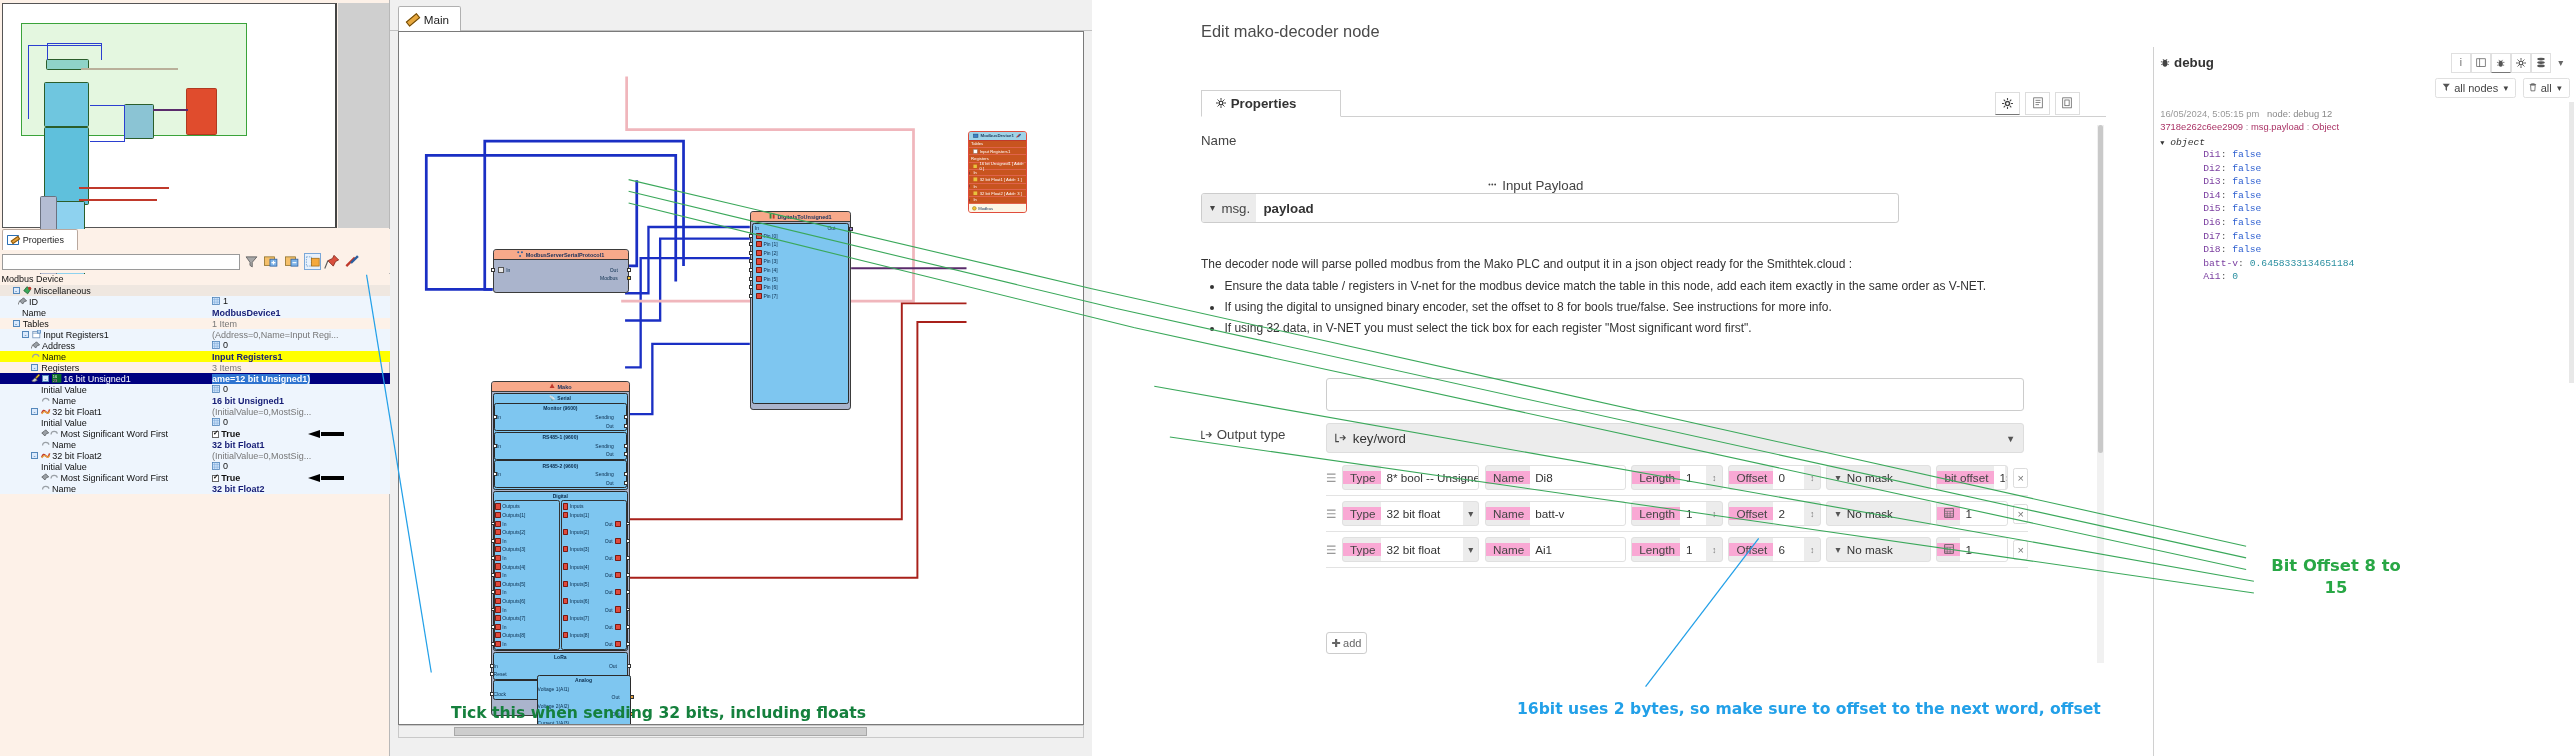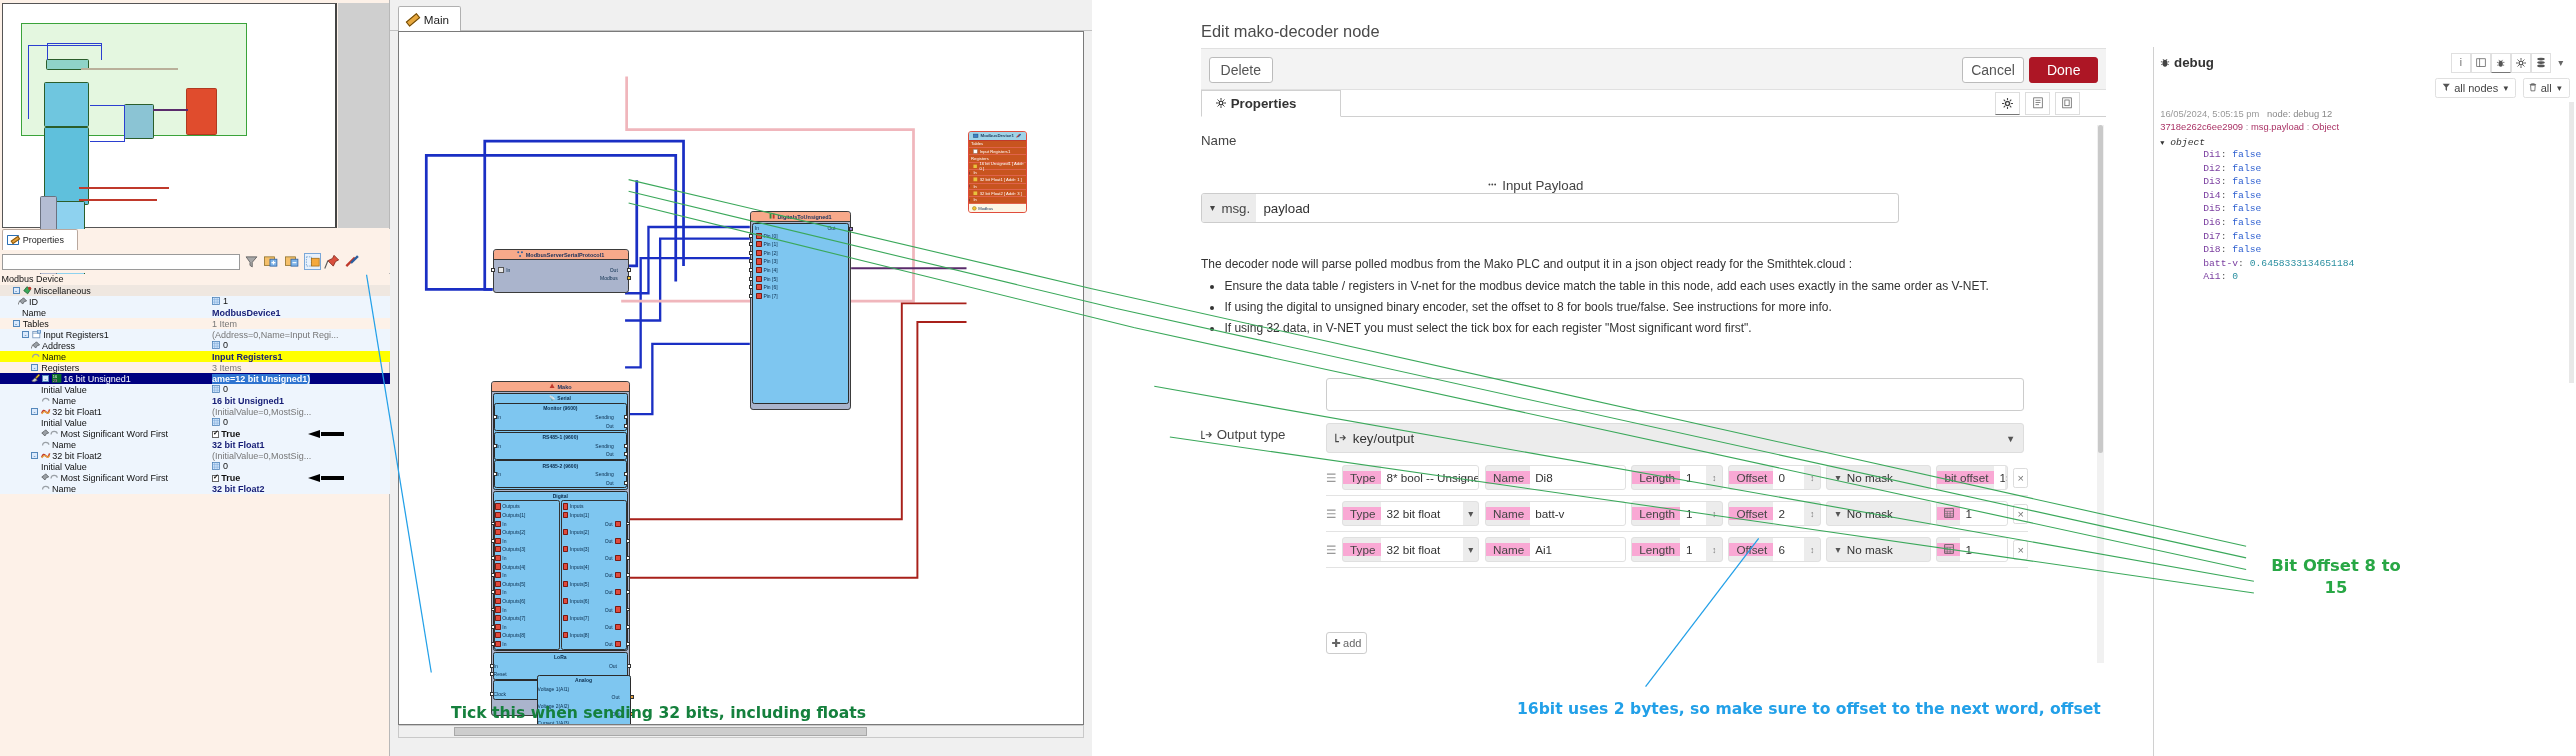"Delete" div { html: <div> <div>Delete</div> <div>Cancel</div> <div>Done</div> </div> -> none }
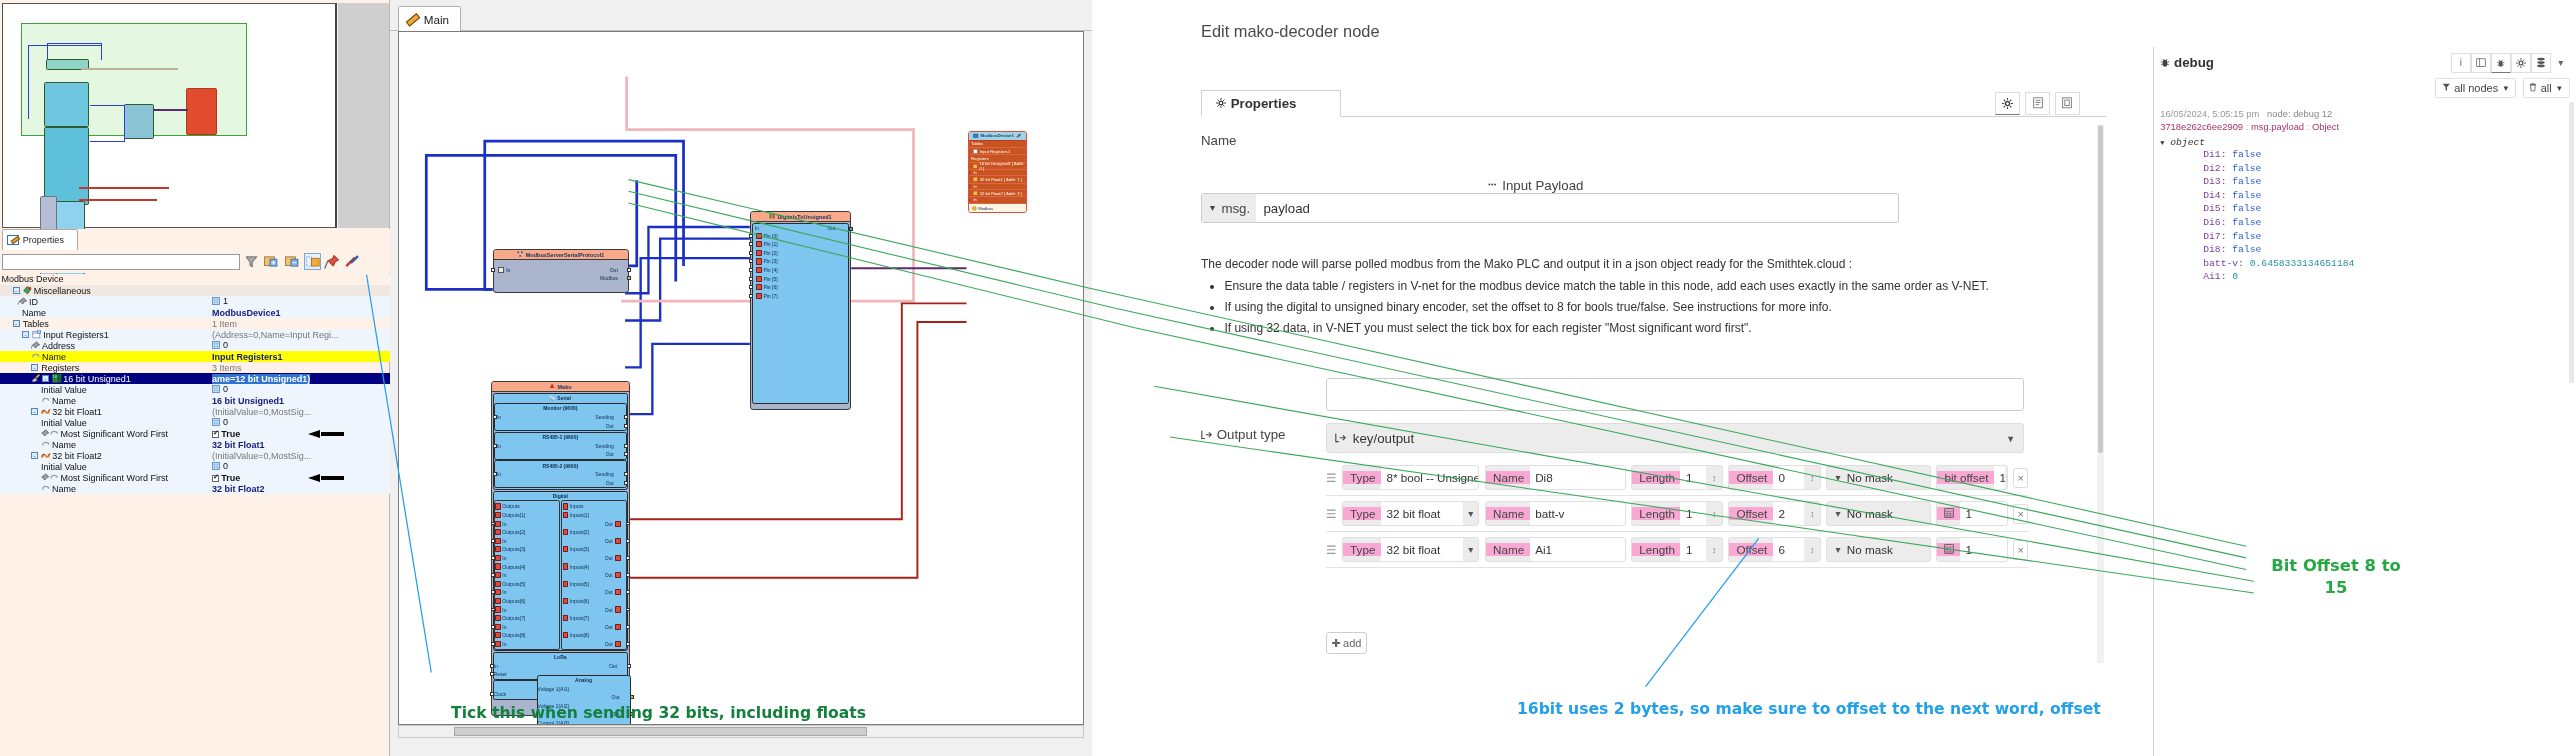"payload" span { font-weight: none -> bold }
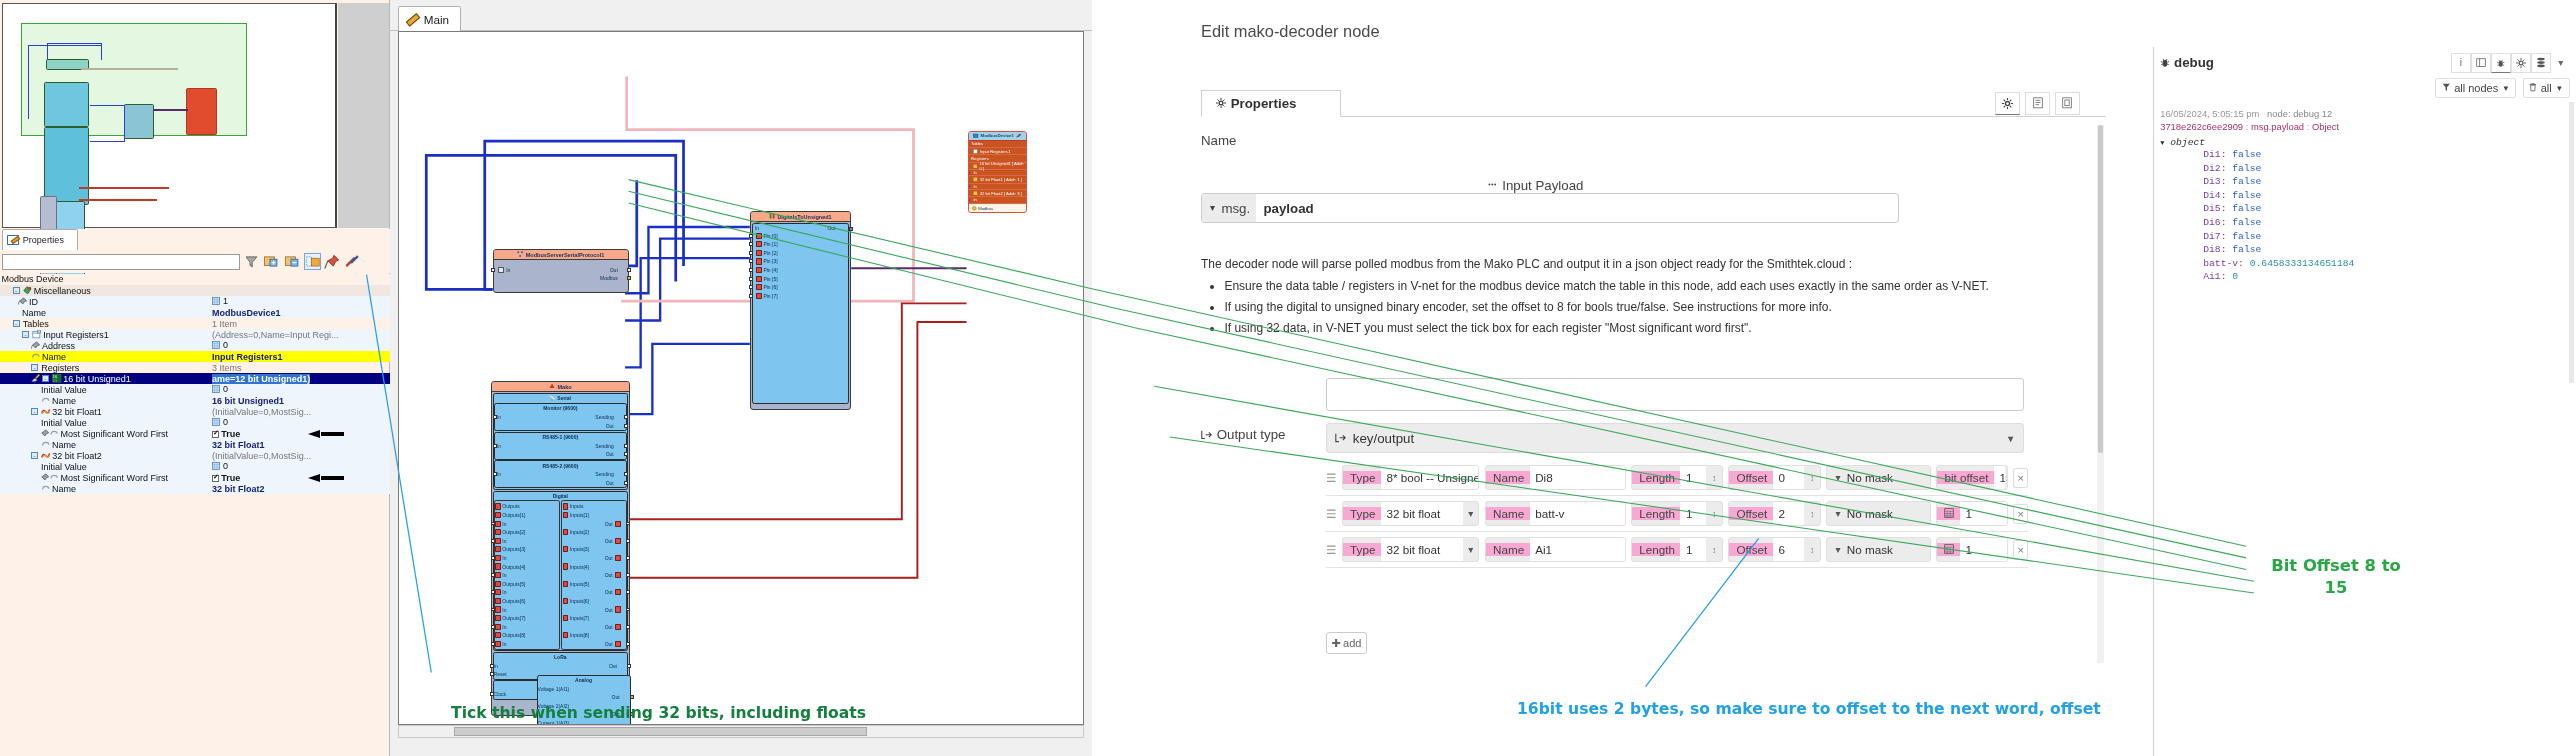"Ensure the data table /" li { text: uses -> item }
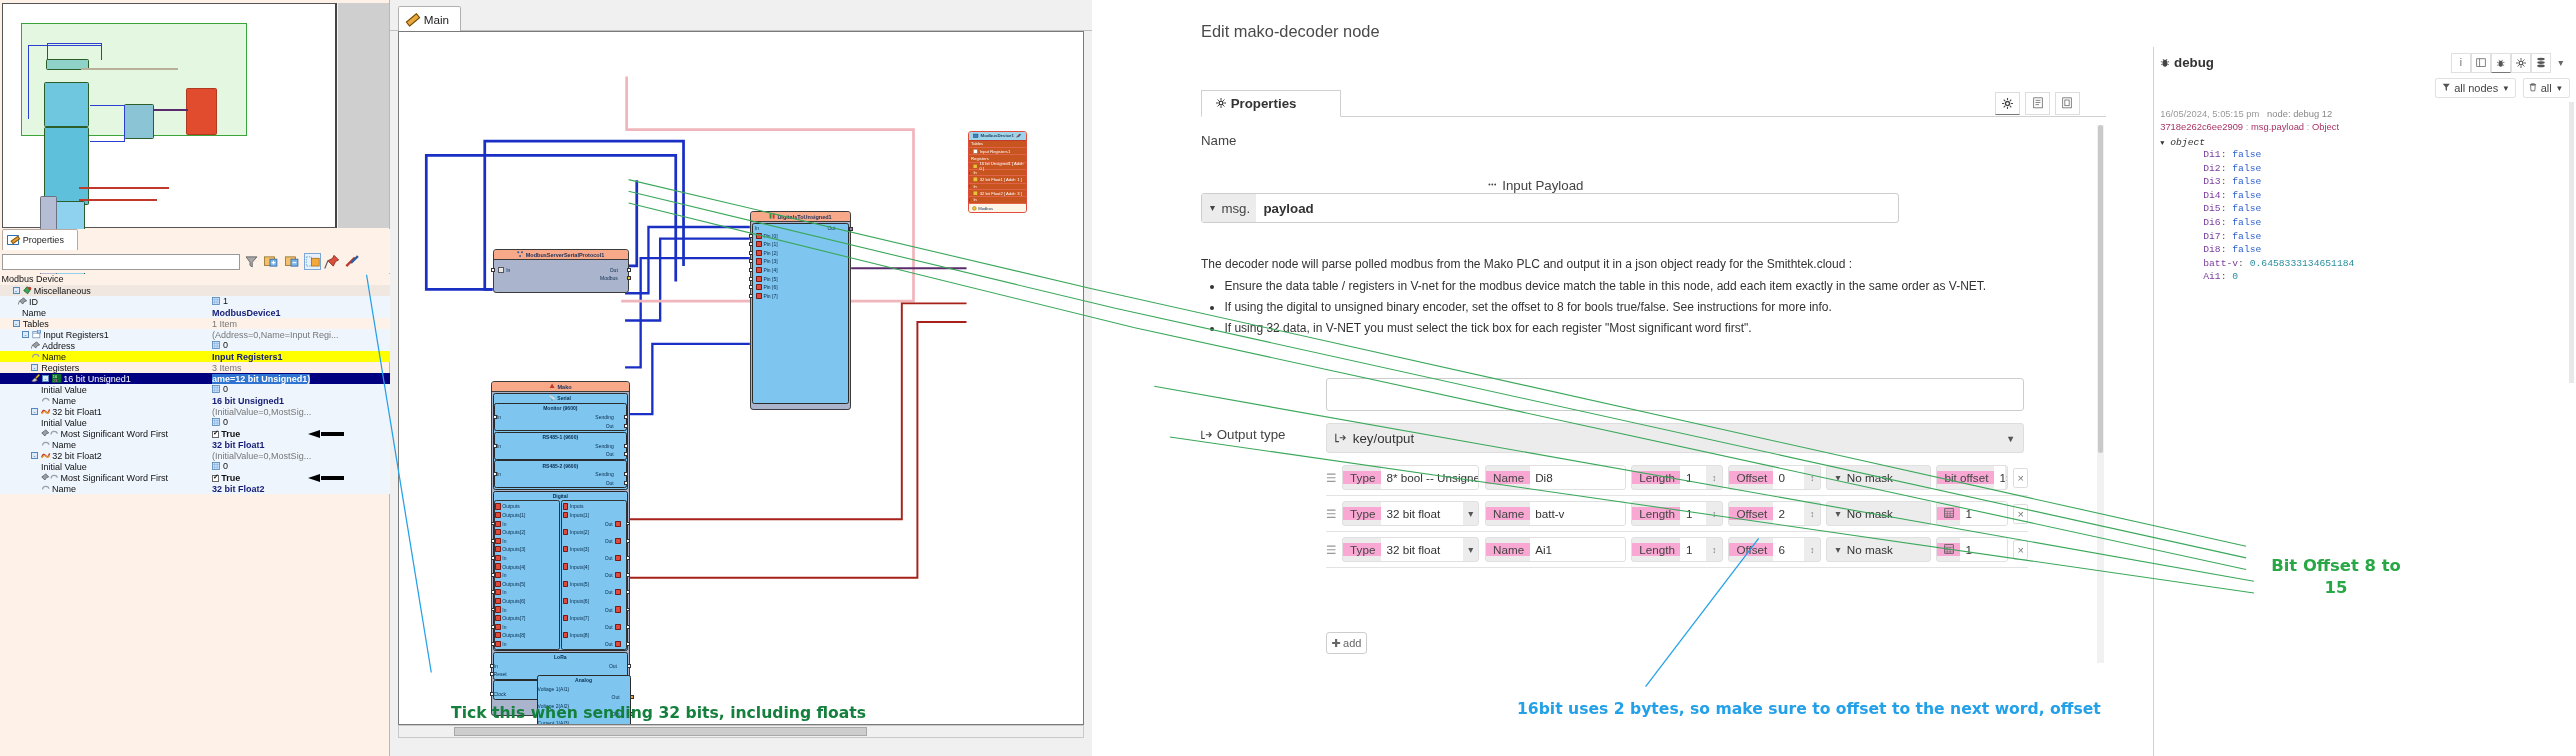"key/output" span { text: key/output -> key/word }
